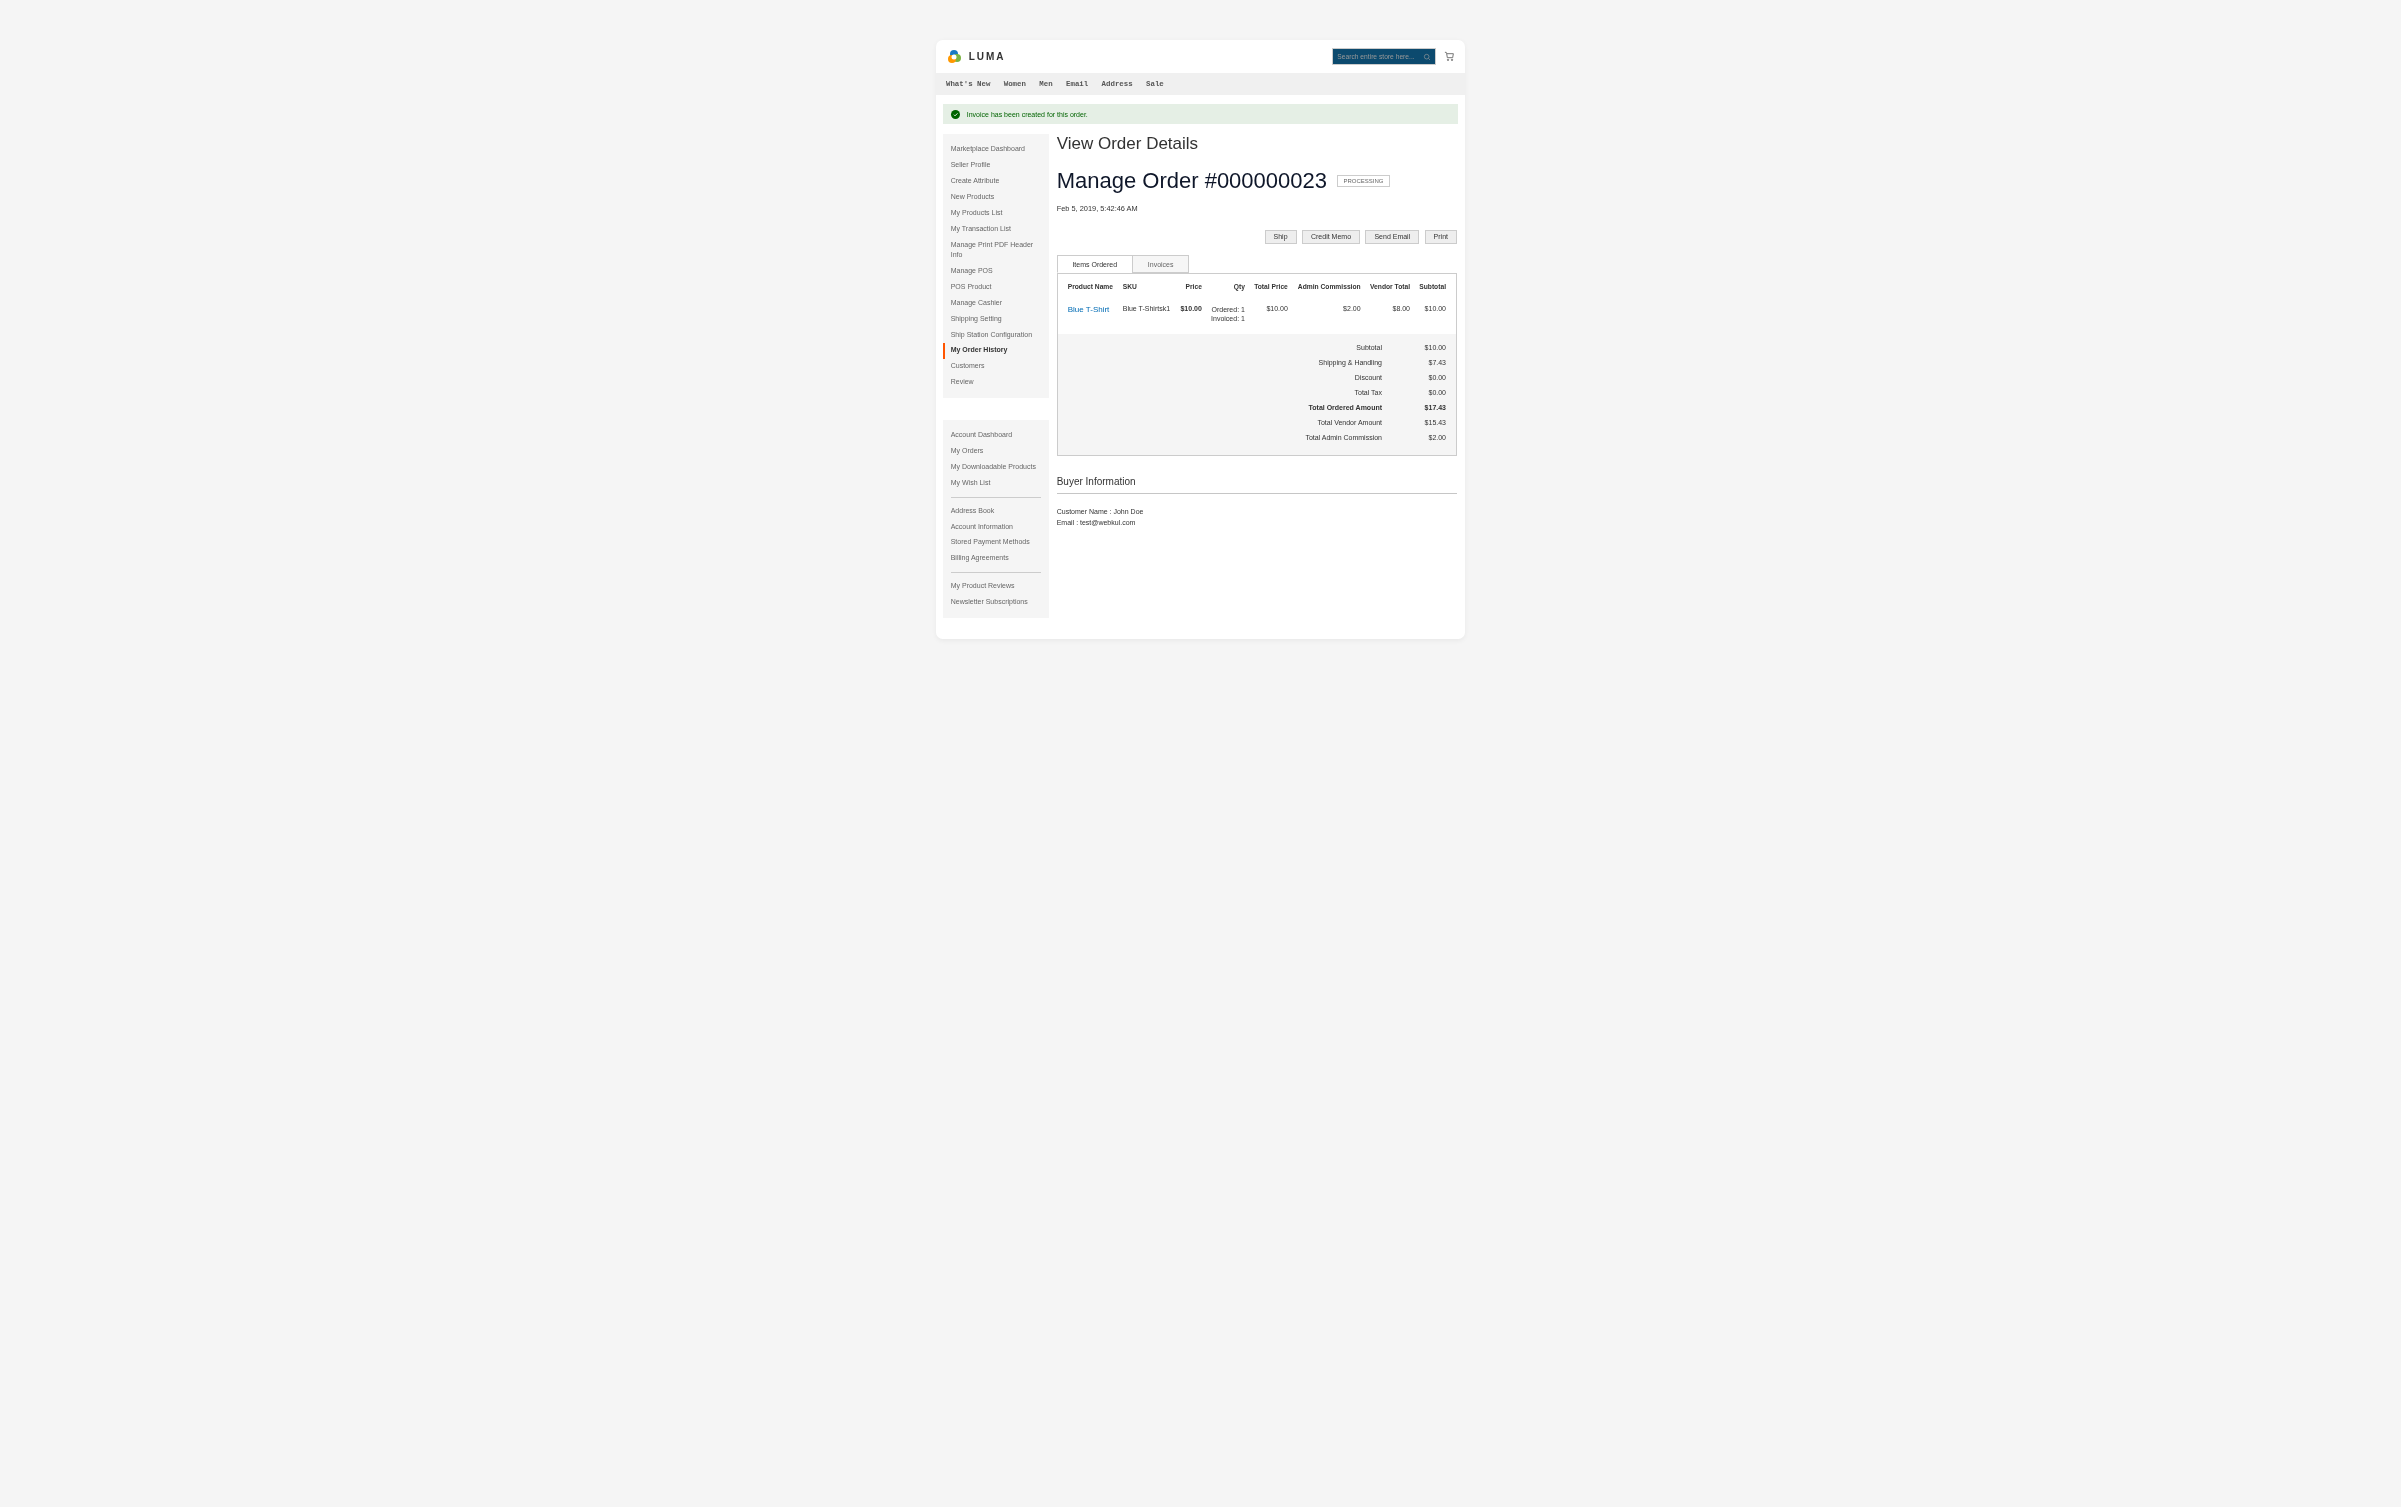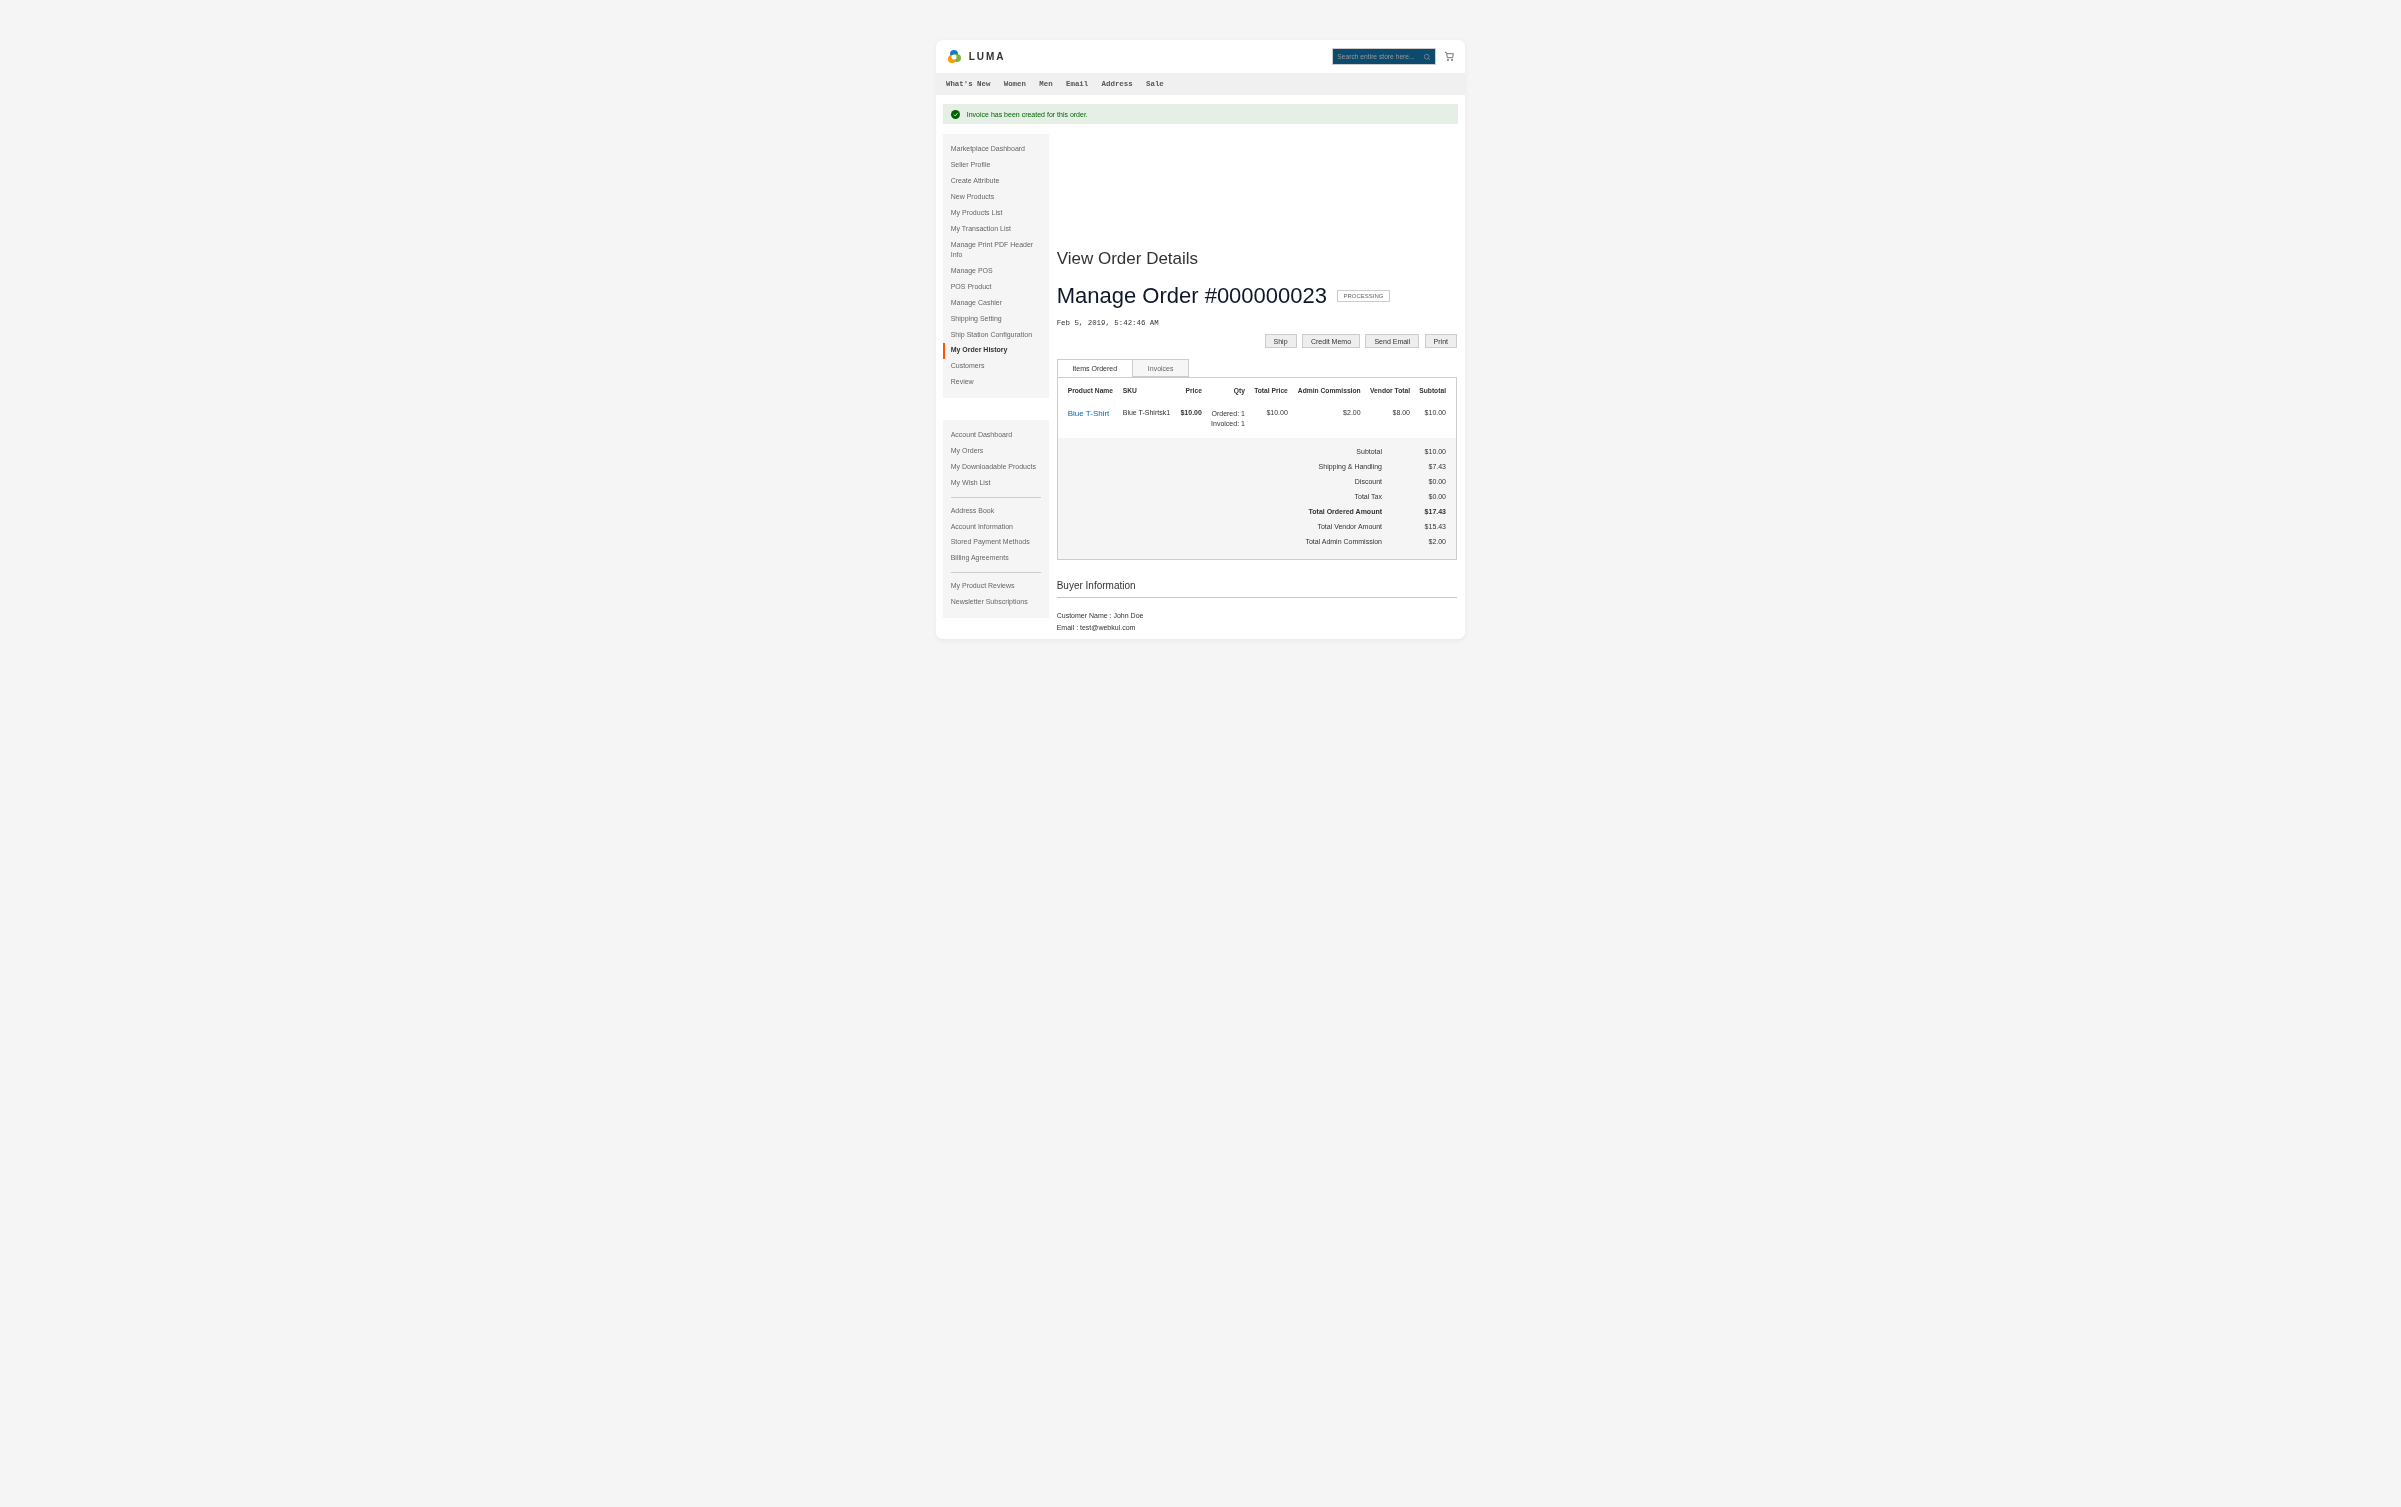"View Order Details" .main-cols { align-items: flex-end -> flex-start }
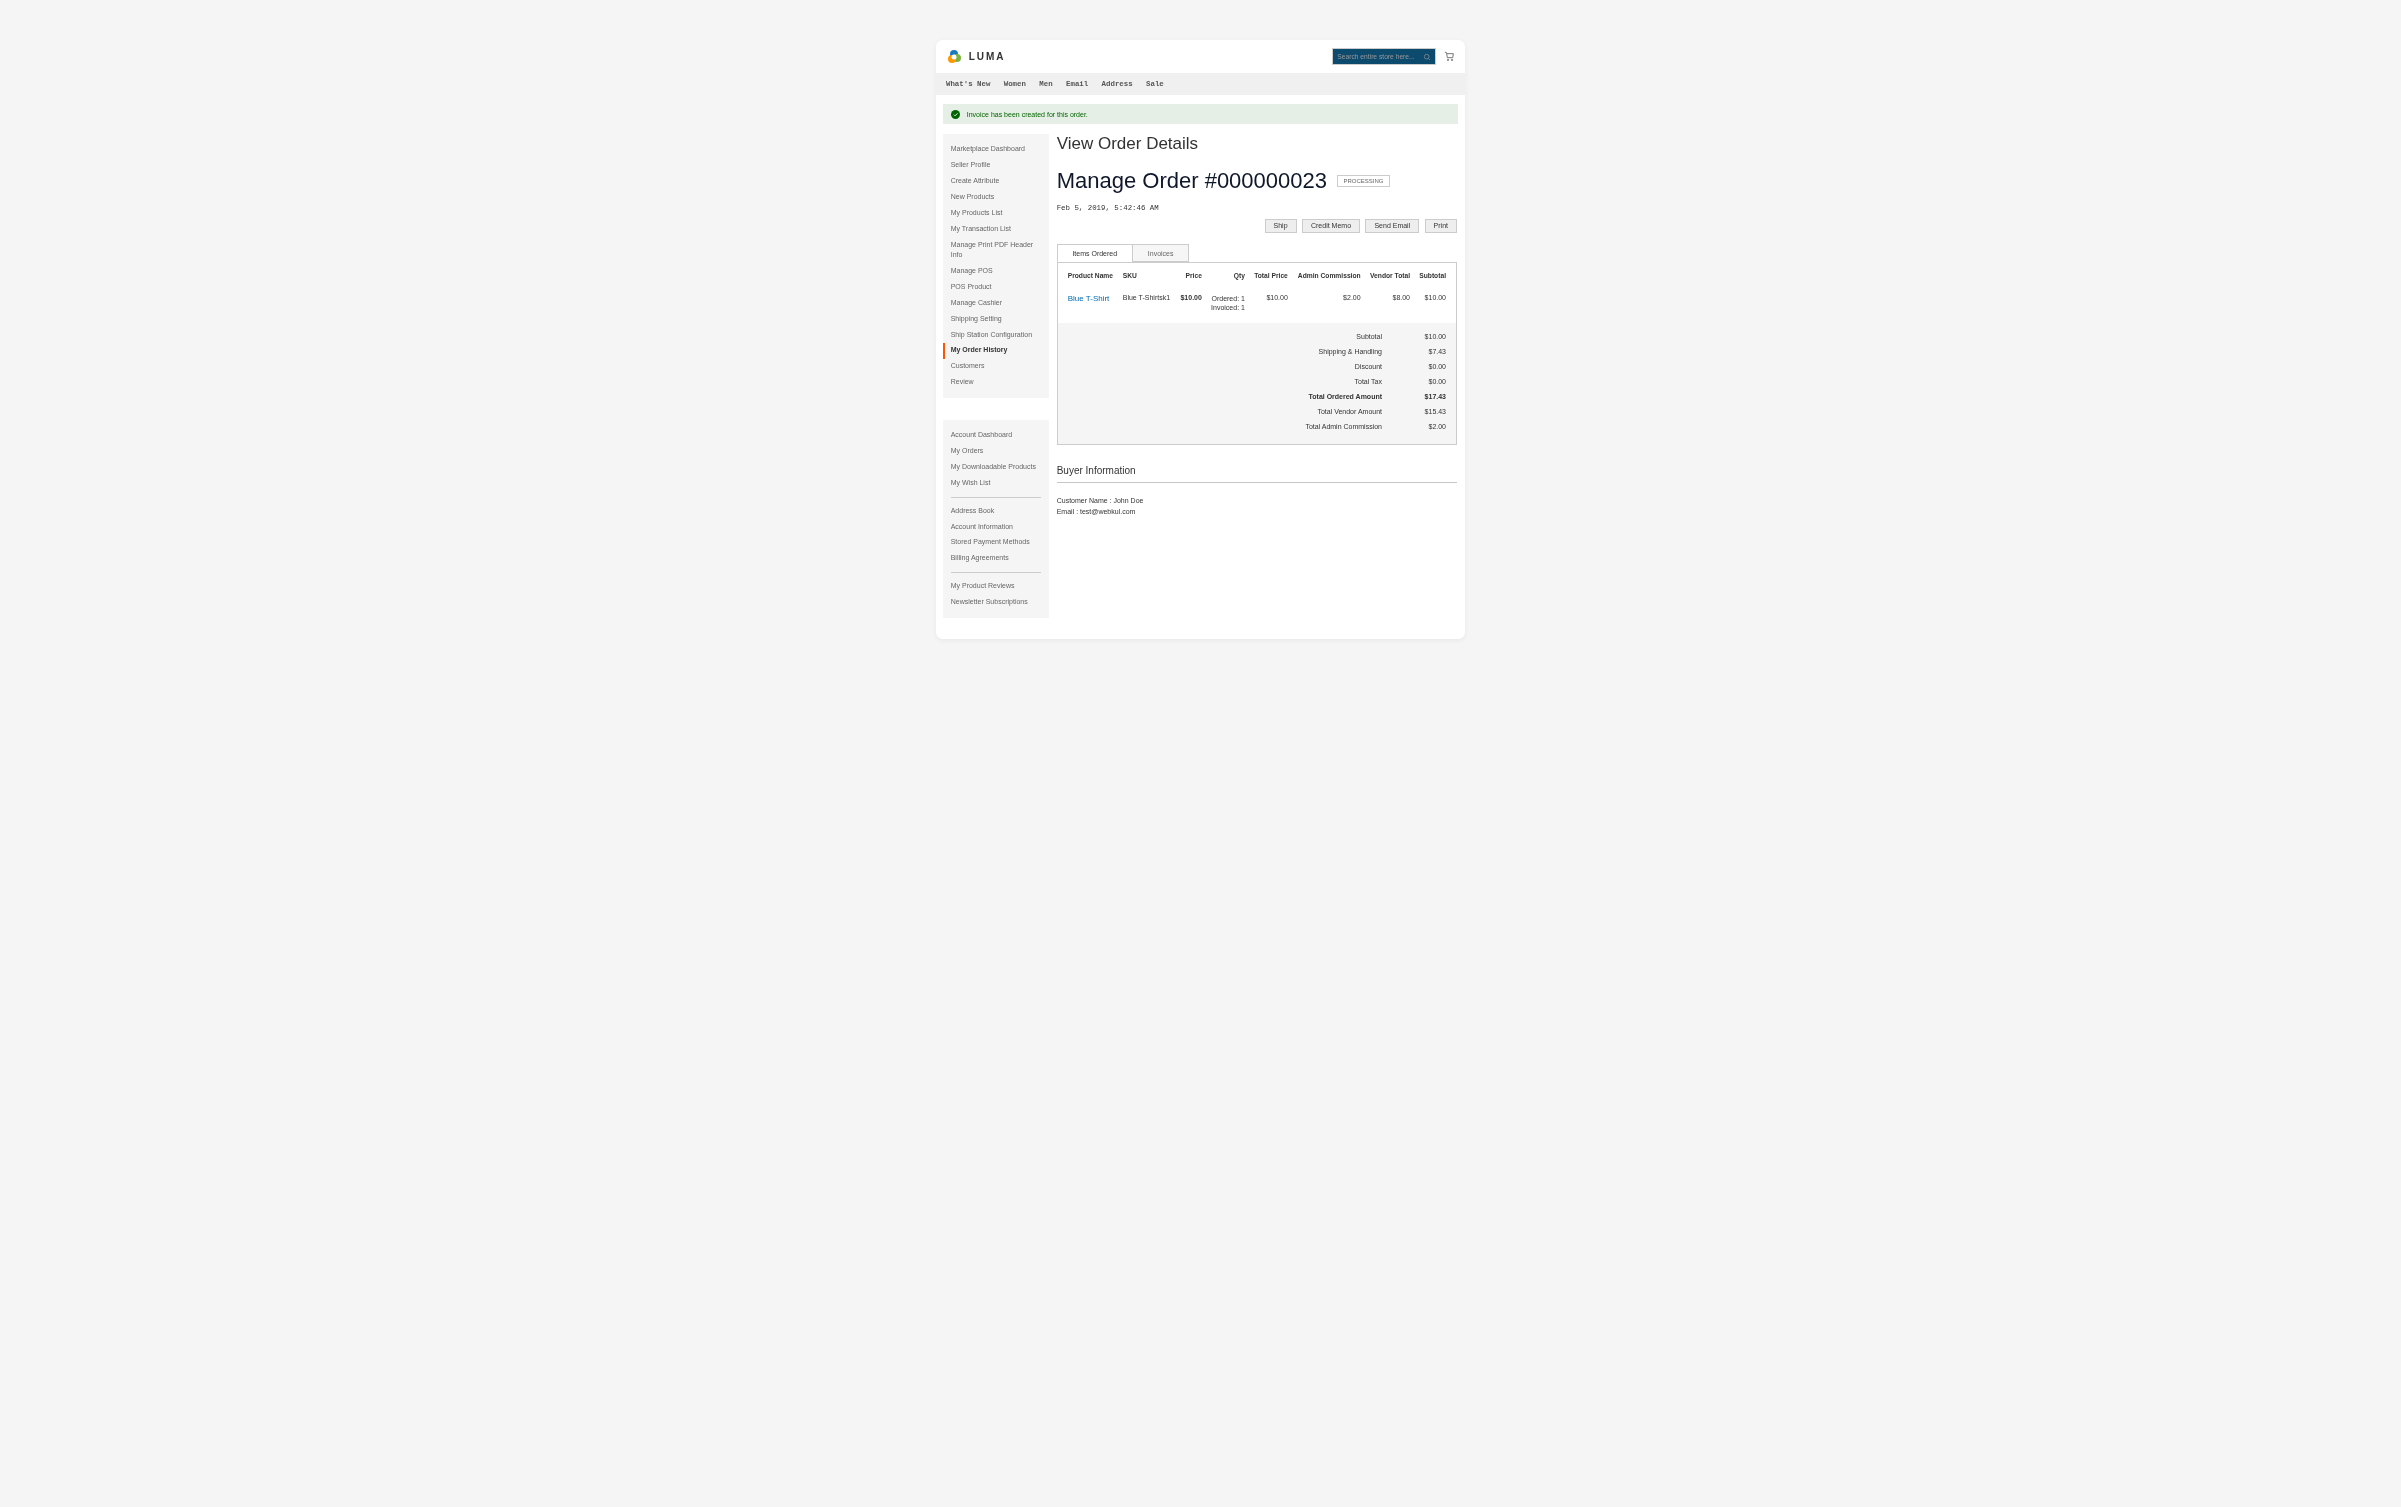"Feb 5, 2019, 5:42:46 AM" .order-date { font-family: Liberation Mono, monospace -> none; margin-bottom: 7px -> 17px }
